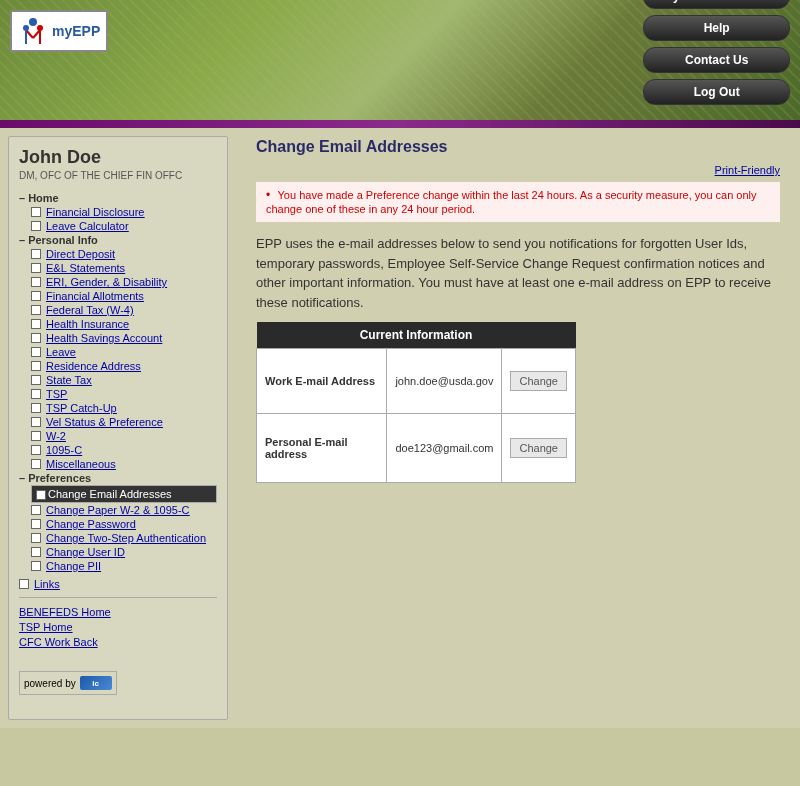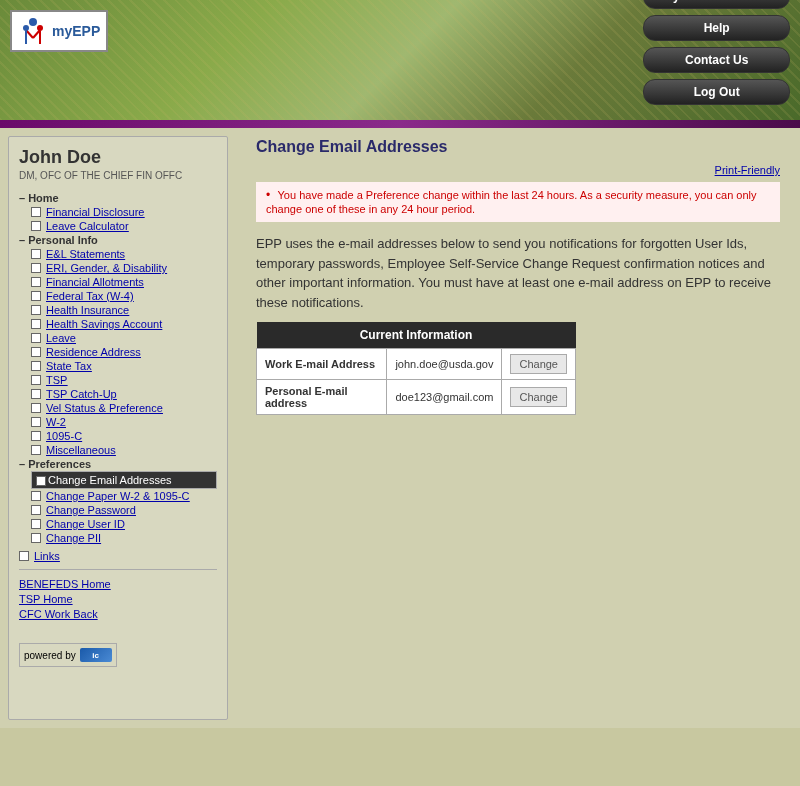"Direct Deposit" div.nav-item { html: none -> <div> <span></span> <span>Direct Deposit</span> </div> }
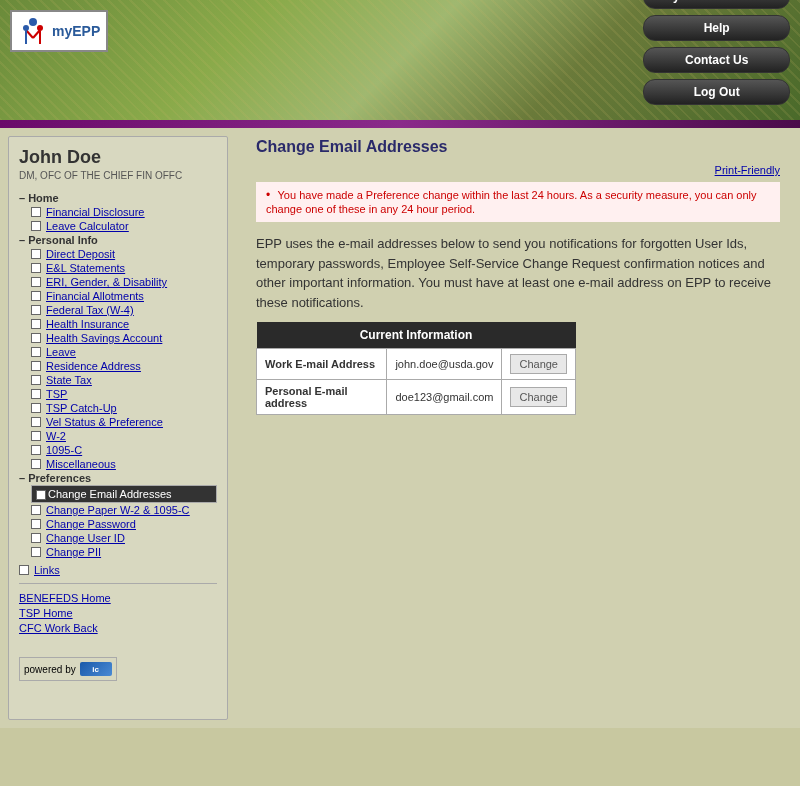"Work E-mail Address" .table-row td { padding: 5px 8px -> 22px 8px }
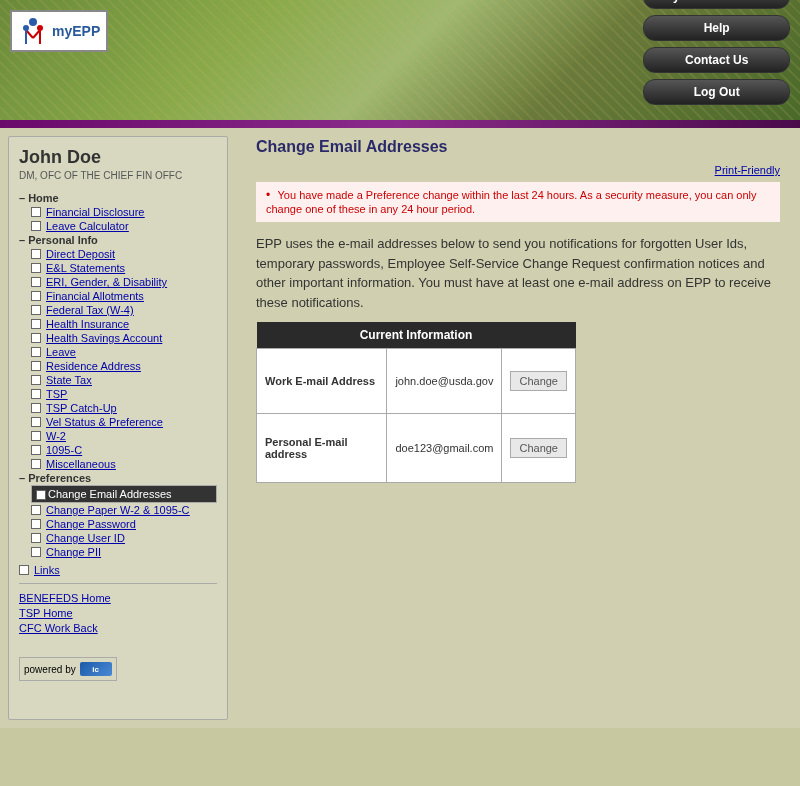"Change Two-Step Authentication" div.nav-item { html: none -> <div> <span></span> <span>Change Two-Step Authentication</span> </div> }
